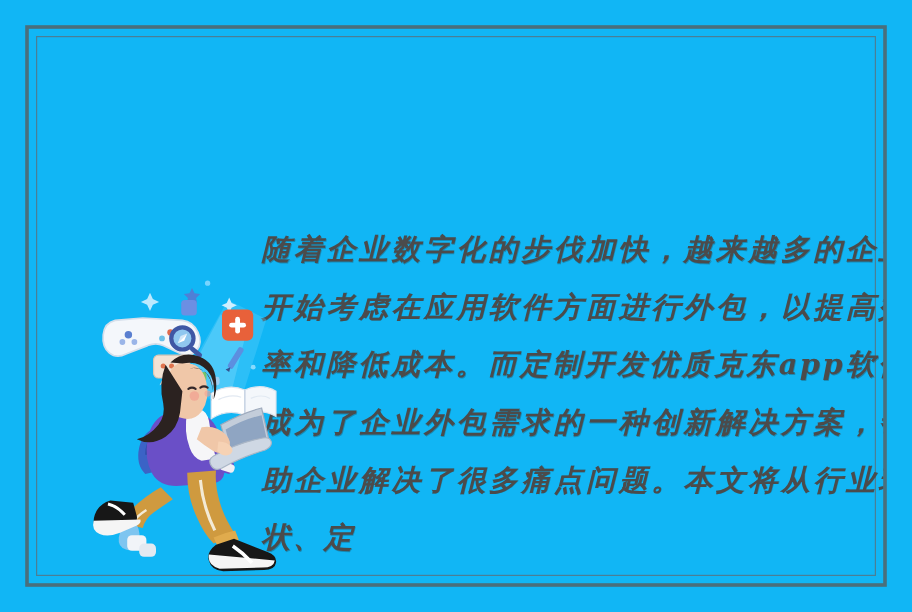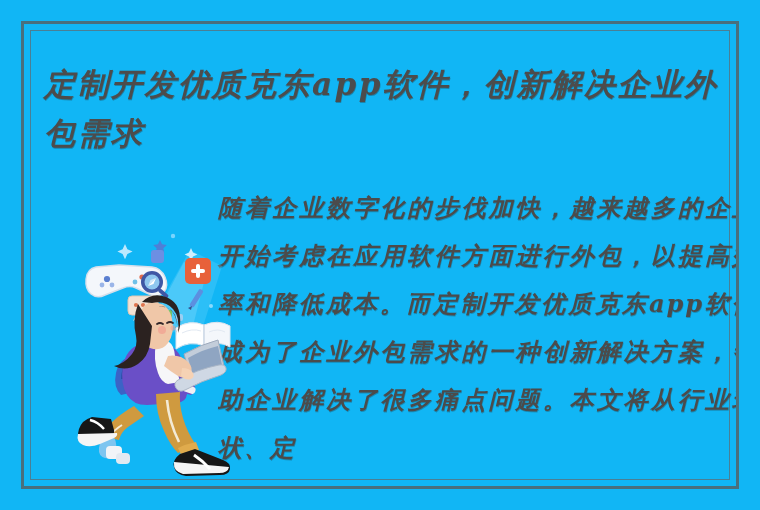"定制开发优质克东app软件，创新解决企业外包需求" div { html: <div>定制开发优质克东app软件，创新解决企业外包需求</div> -> none }
